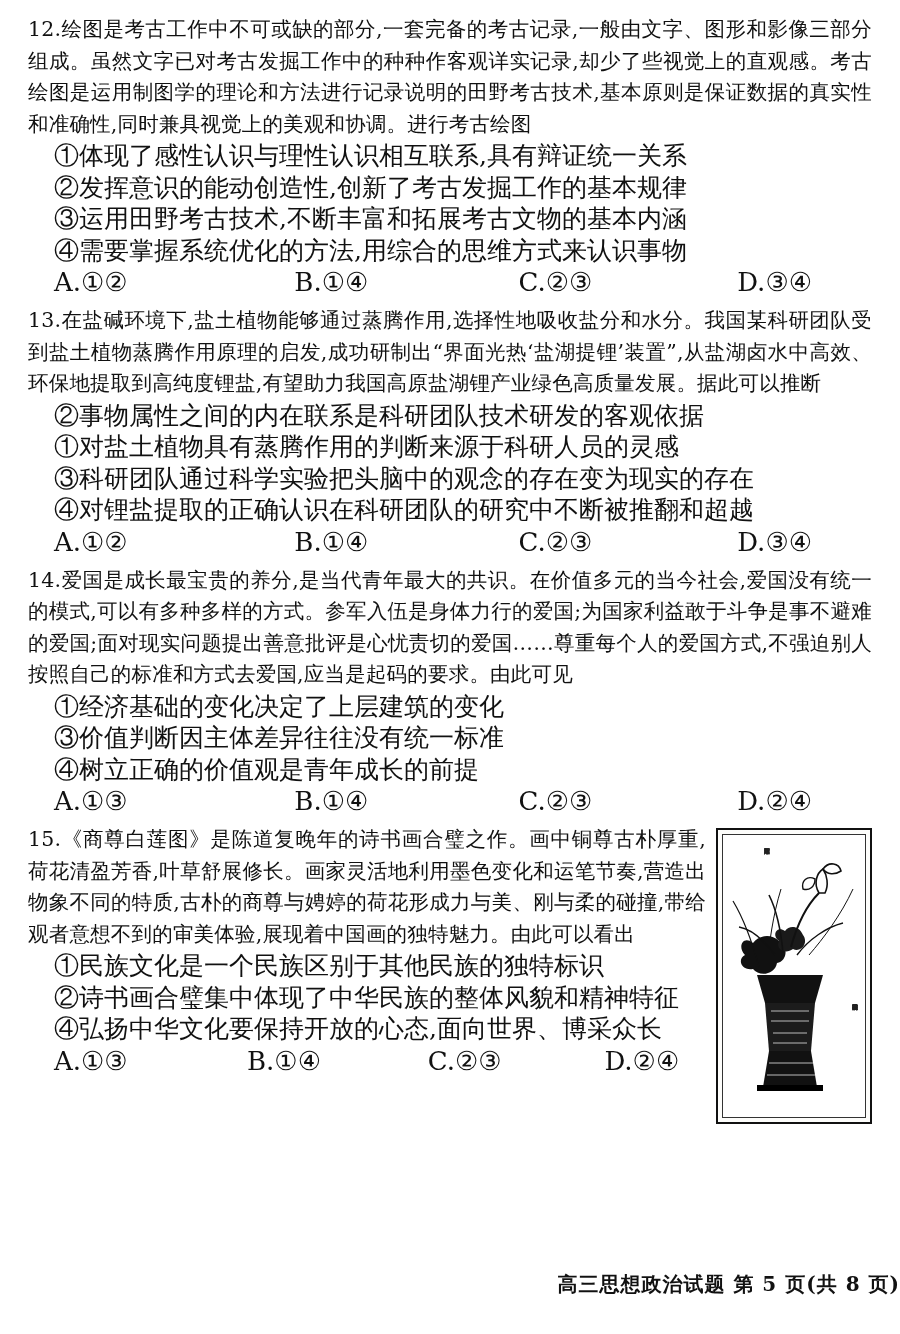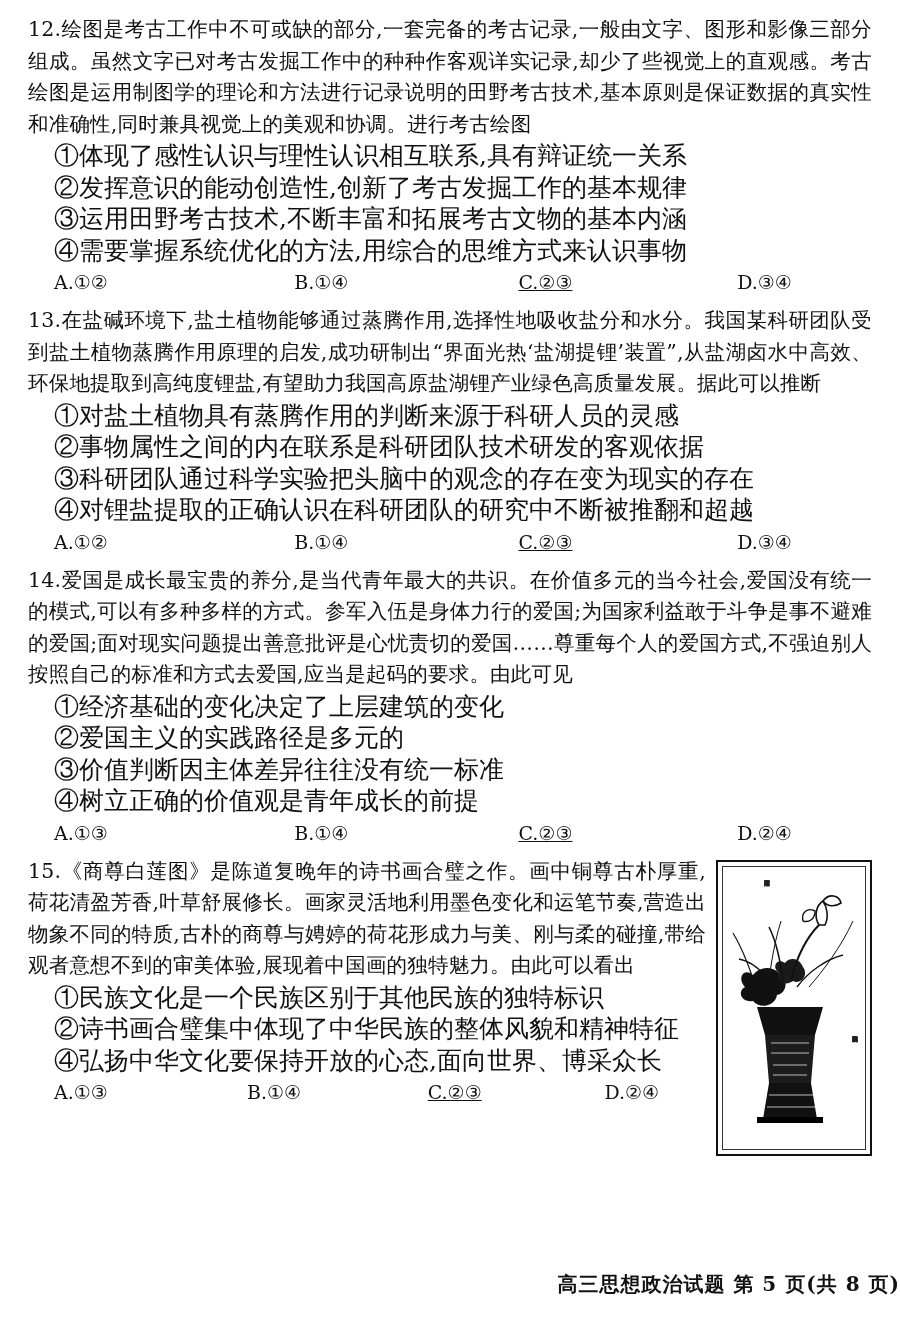"A.①②" .answers { font-size: 19px -> 26px }
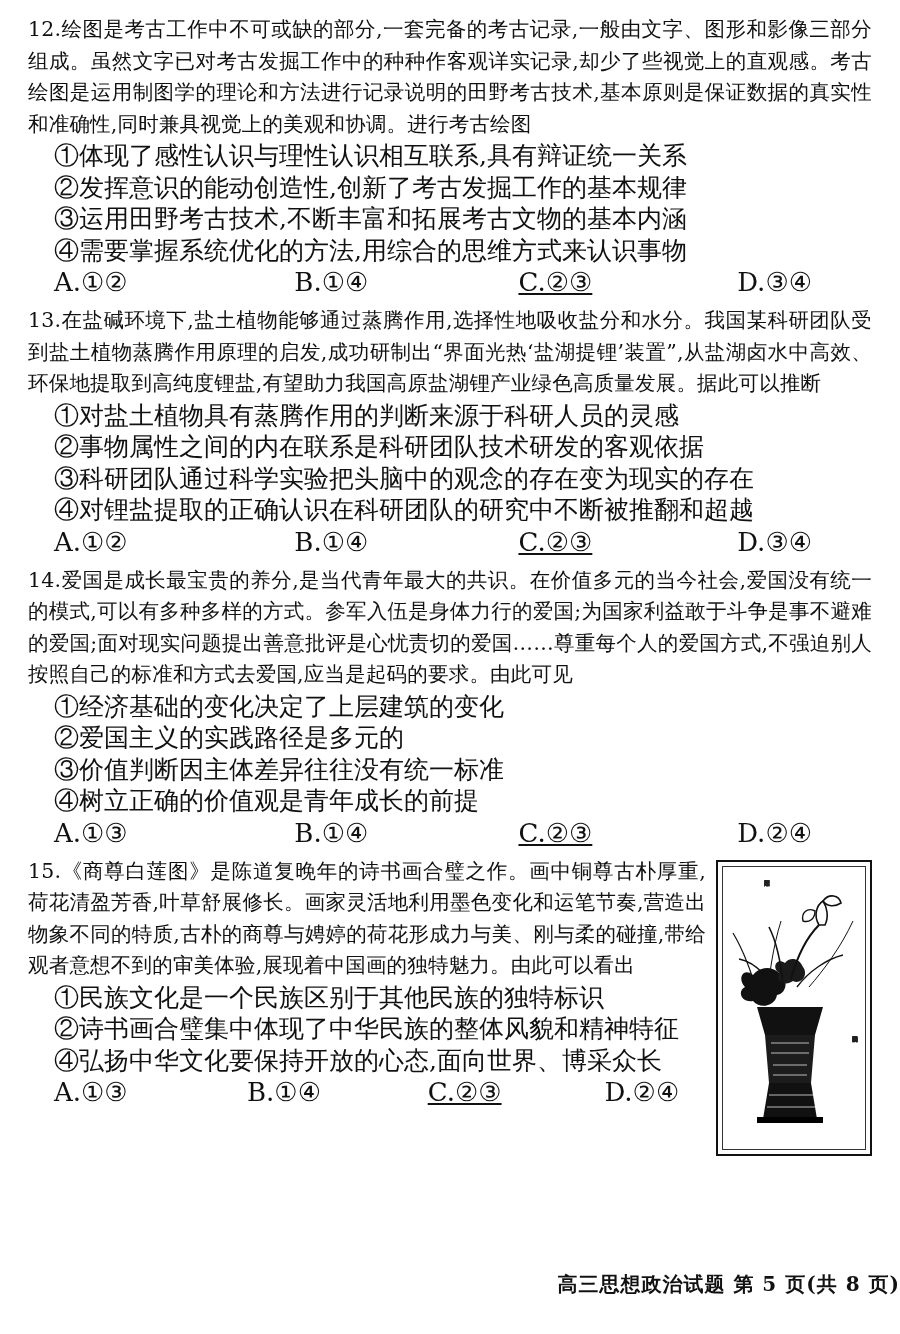"C.②③" .ans-c { text-decoration: underline -> none }
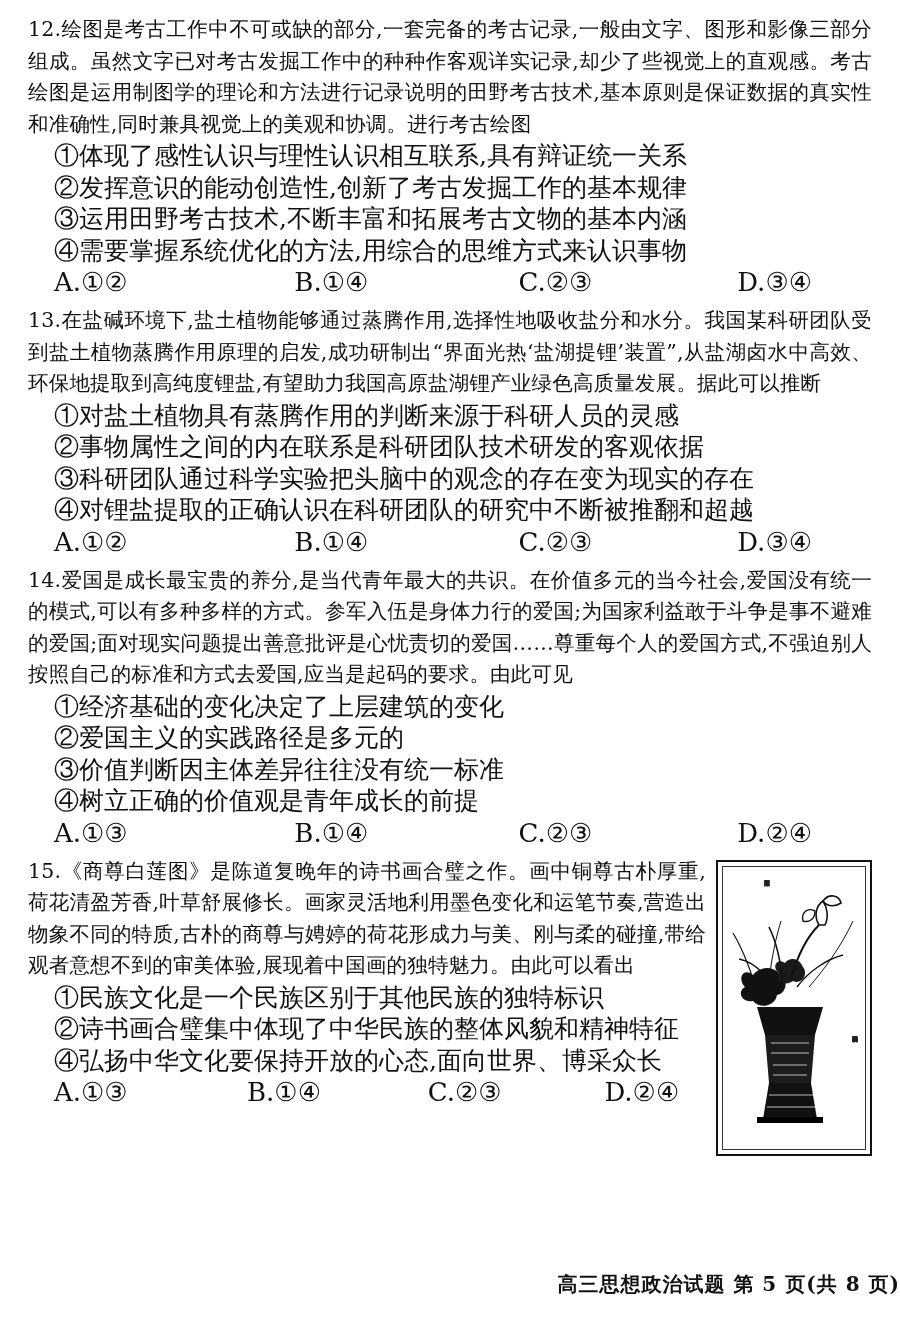"①对盐土植物具有蒸腾作用的判断来源于科研人员的灵感" div.opt { order: before "②事物属性之间的内在联系是科研团队技术研发的客观依据" -> after "②事物属性之间的内在联系是科研团队技术研发的客观依据" }
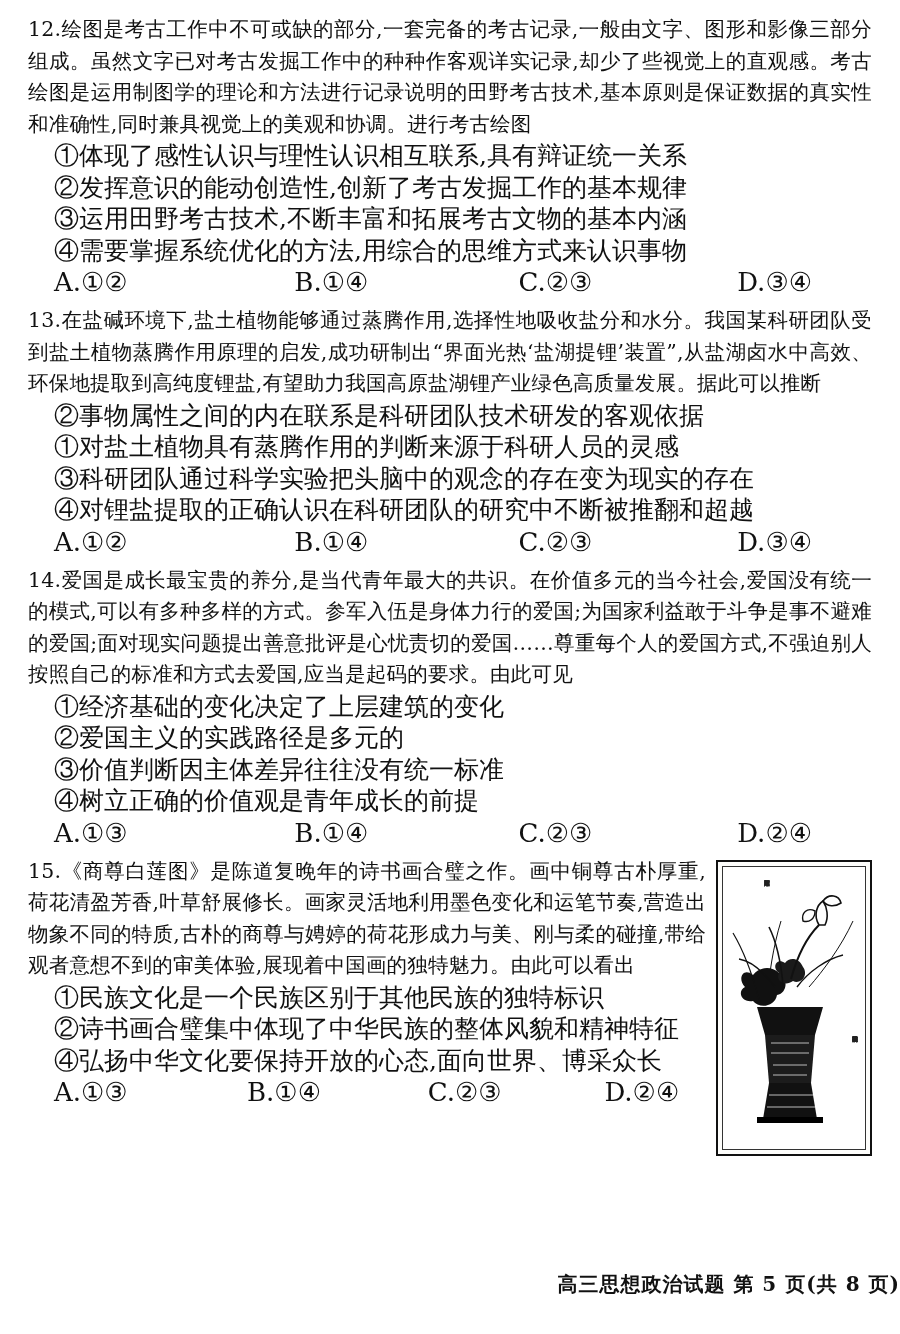"②爱国主义的实践路径是多元的" div.opt { html: <div>②爱国主义的实践路径是多元的</div> -> none }
